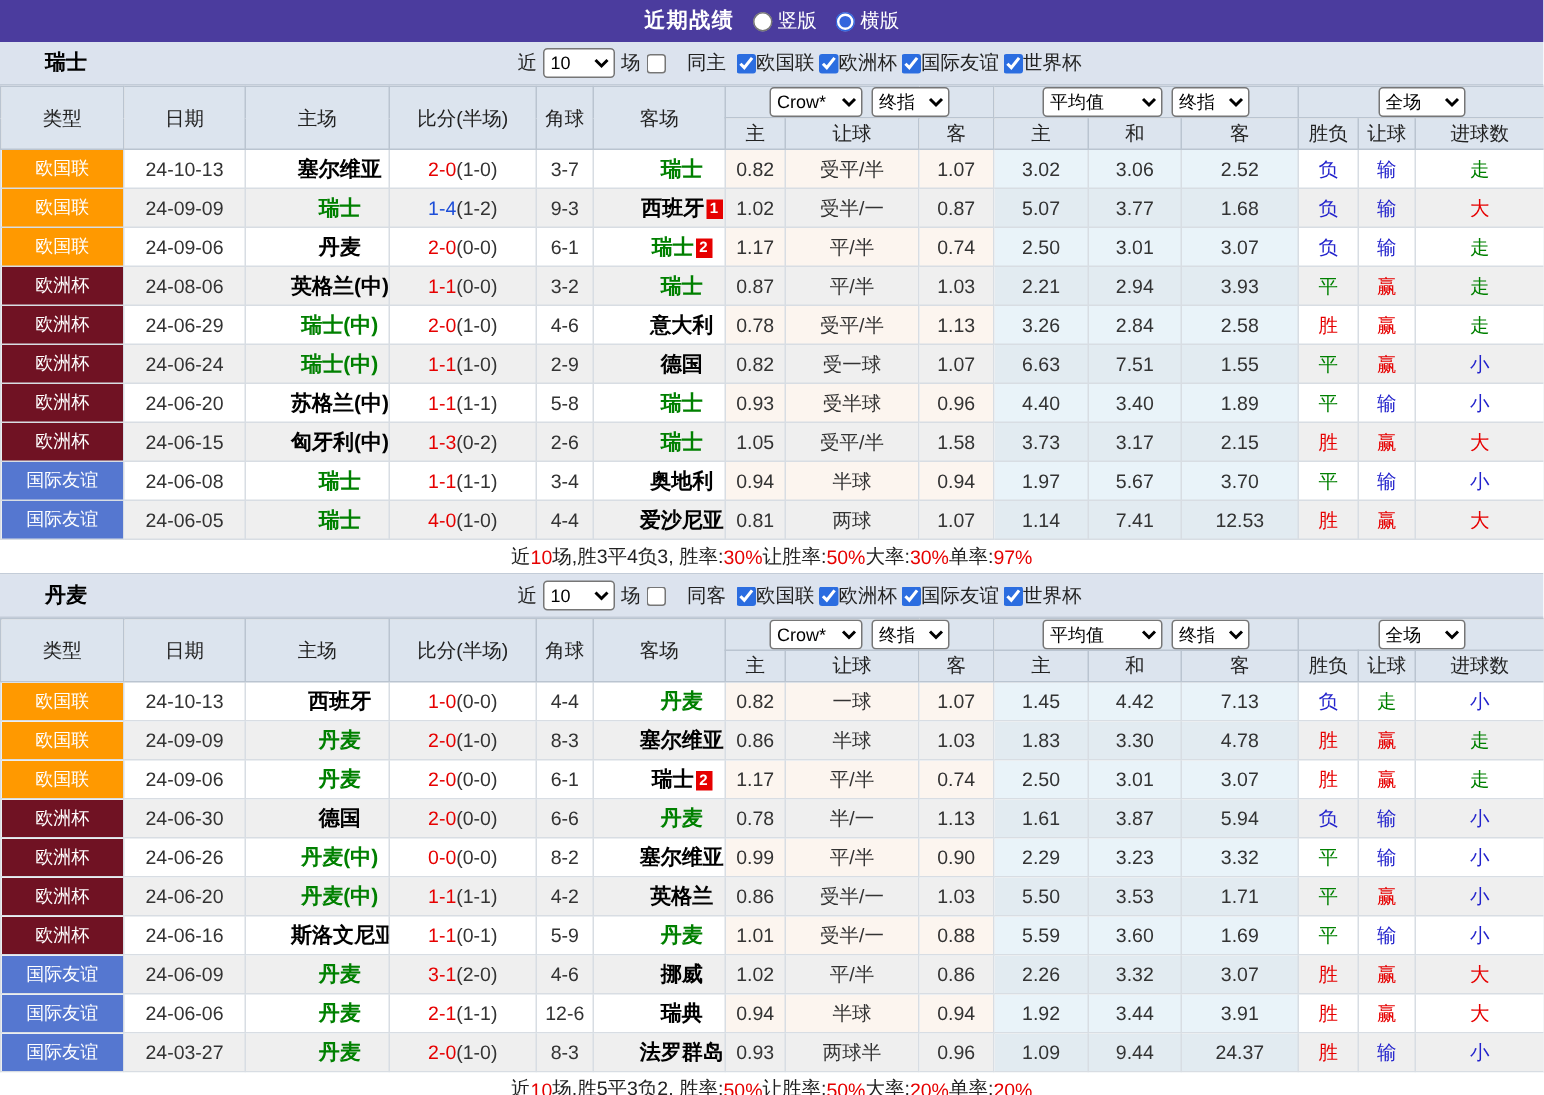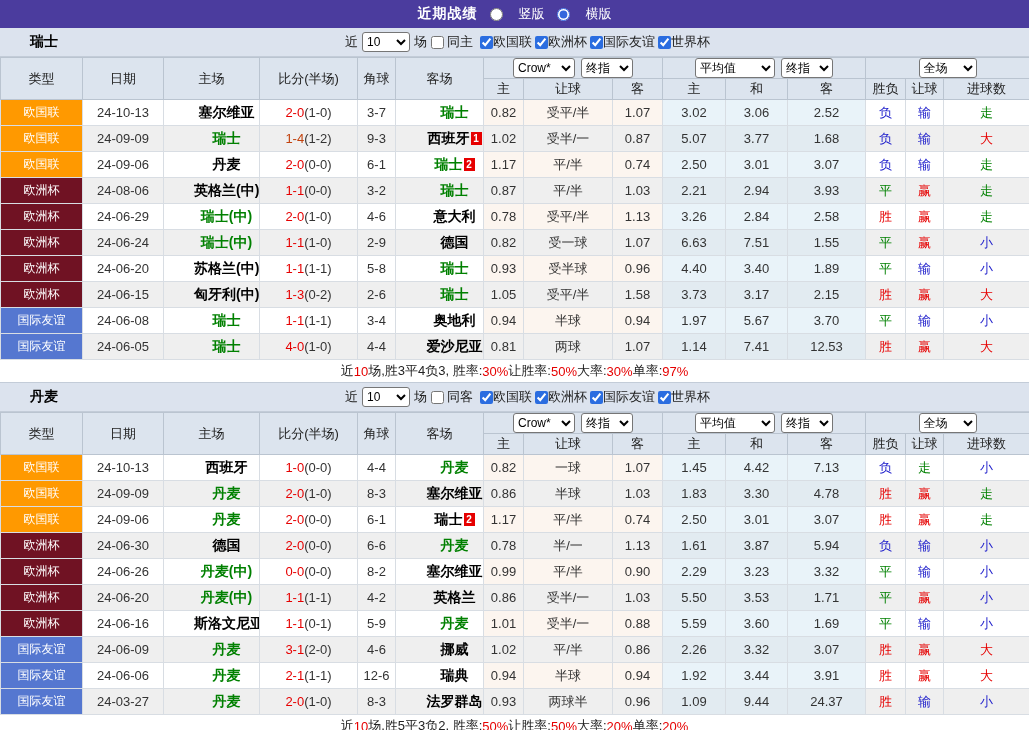"竖版" .radio-opt { gap: 16px -> 4px }
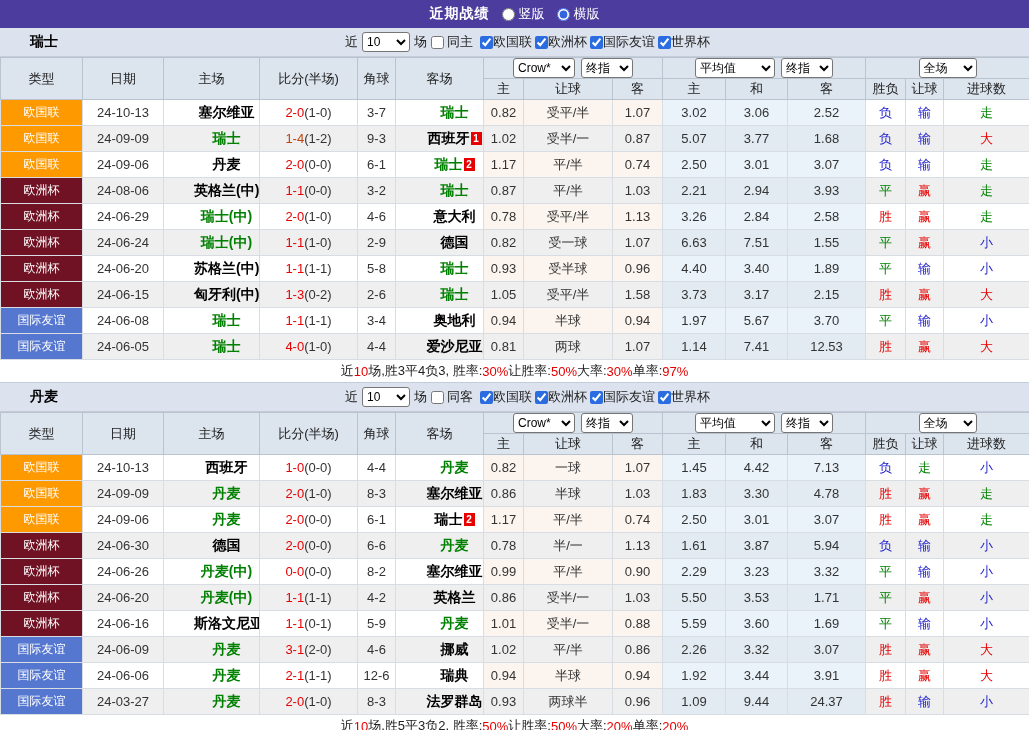"同主" .filters .cb { gap: 3px -> 14px }
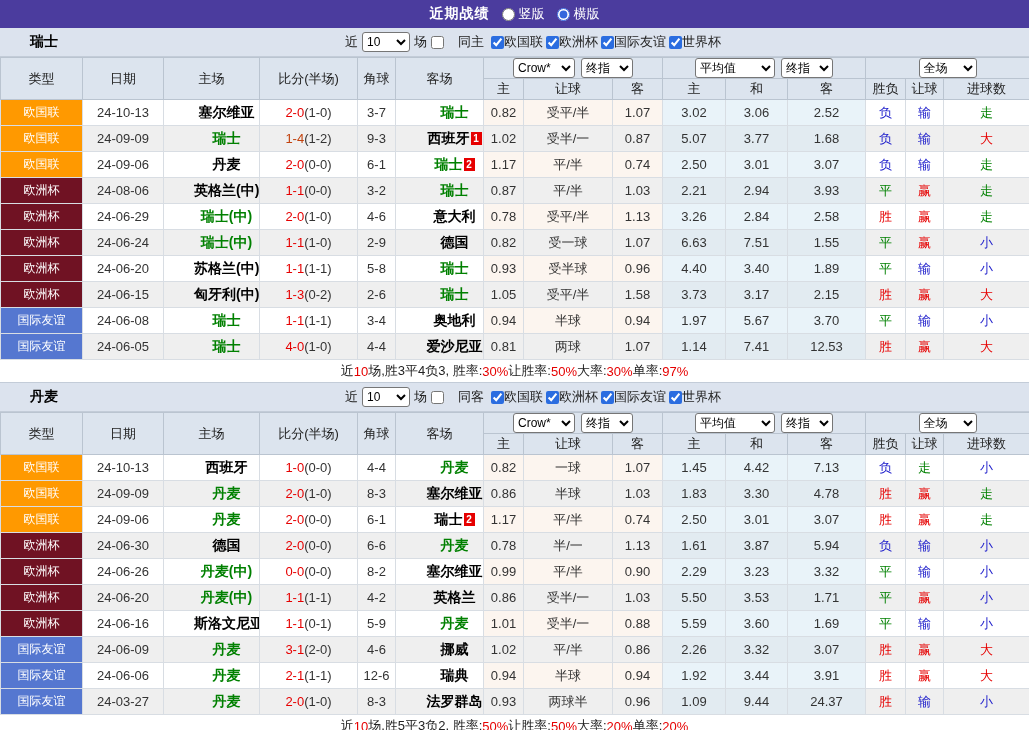"1-4" span { color: #c2410c -> #1d4ed8 }
